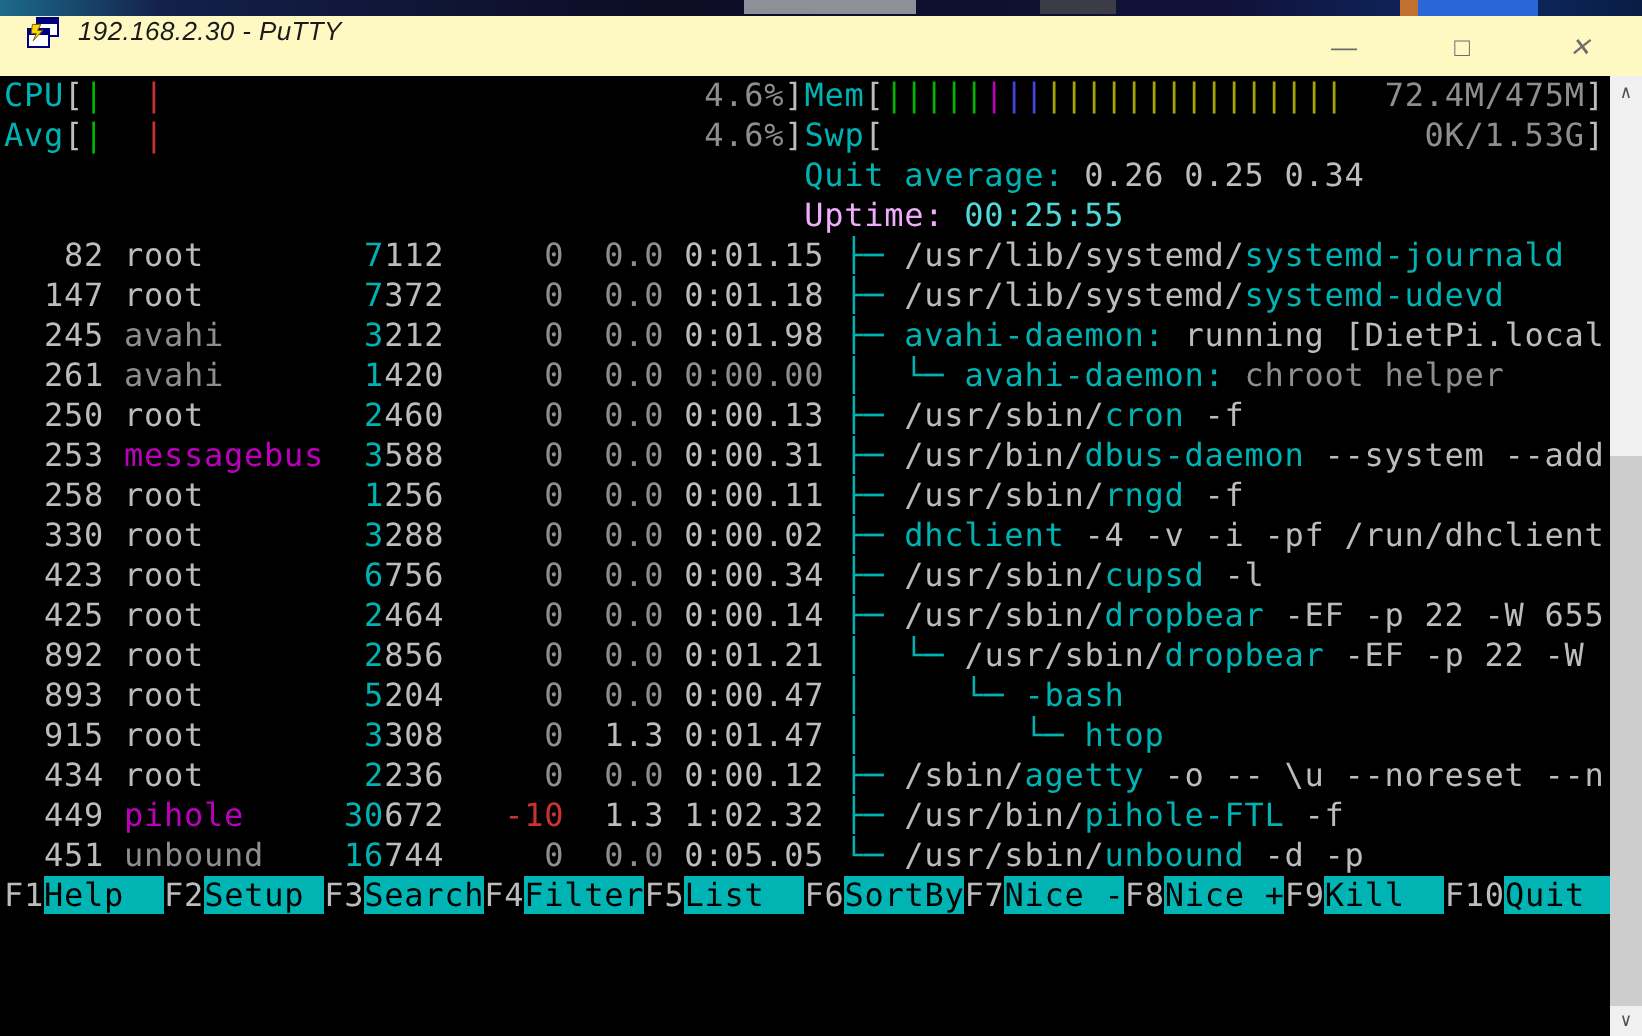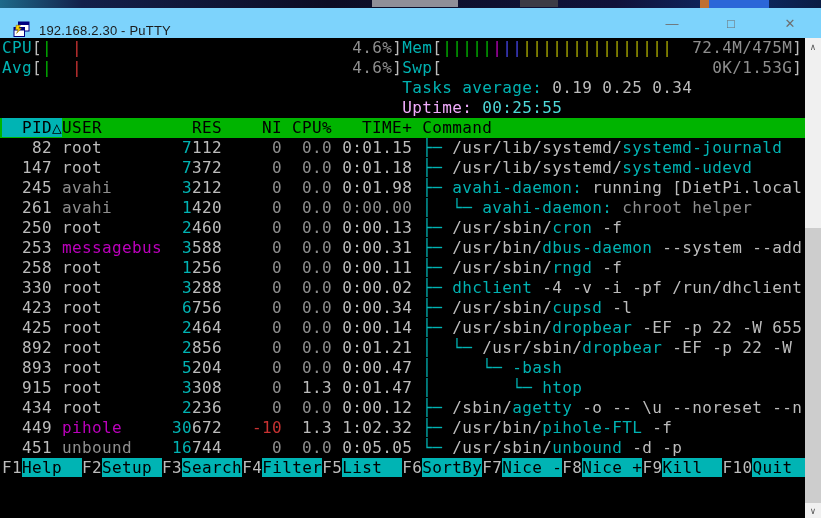"192.168.2.30 - PuTTY" .titlebar { align-items: flex-end -> flex-start; background: #7dd3fc -> #fef9c3; font-style: none -> italic }
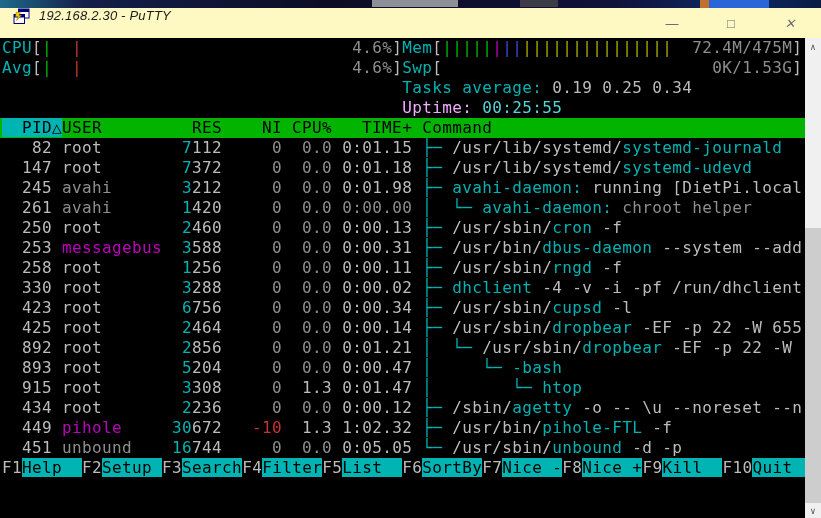"Tasks average:" span { text: Tasks -> Quit }
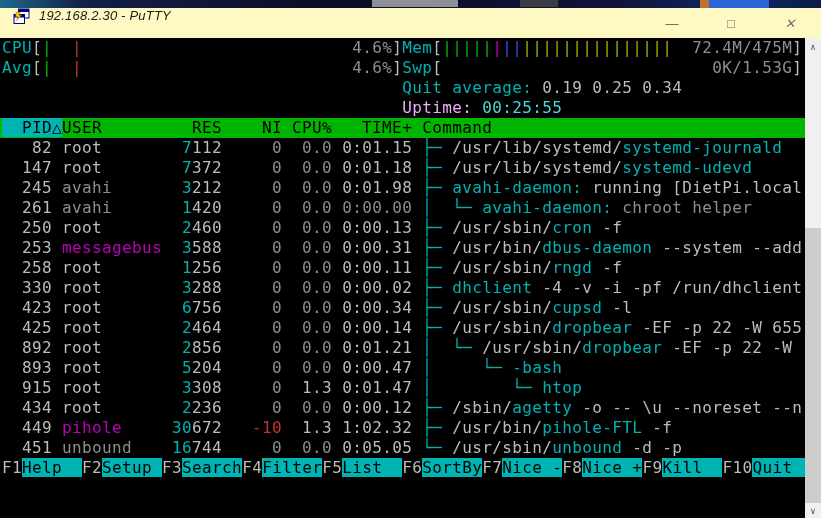"0.19 0.25 0.34" span { text: 0.19 -> 0.26 }
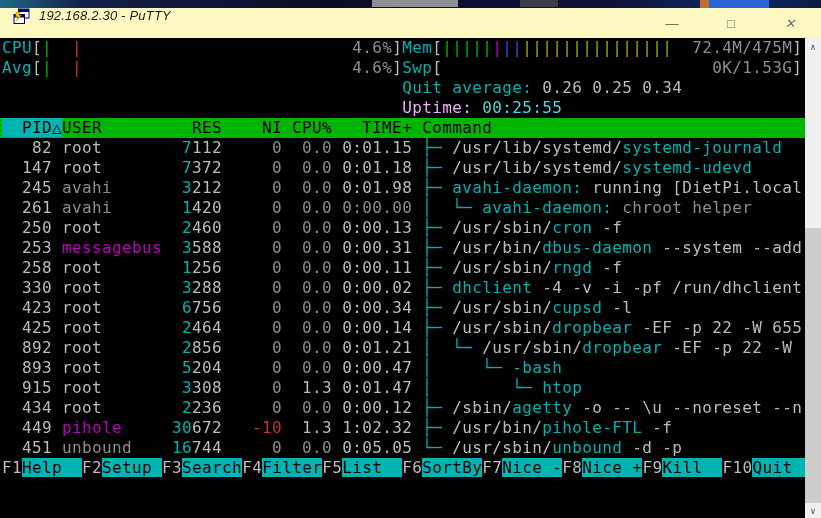"PID△USER RES NI CPU% TIME+" div.trow { html: <div><span> PID△</span><span>USER RES NI CPU% TIME+ Command </span></div> -> none }
